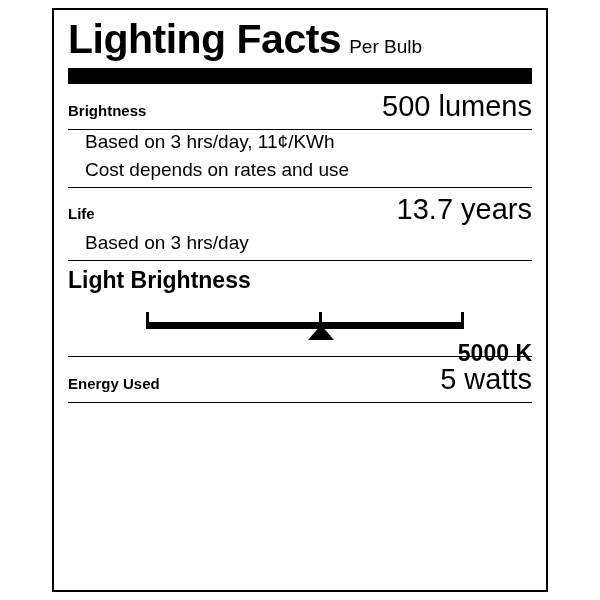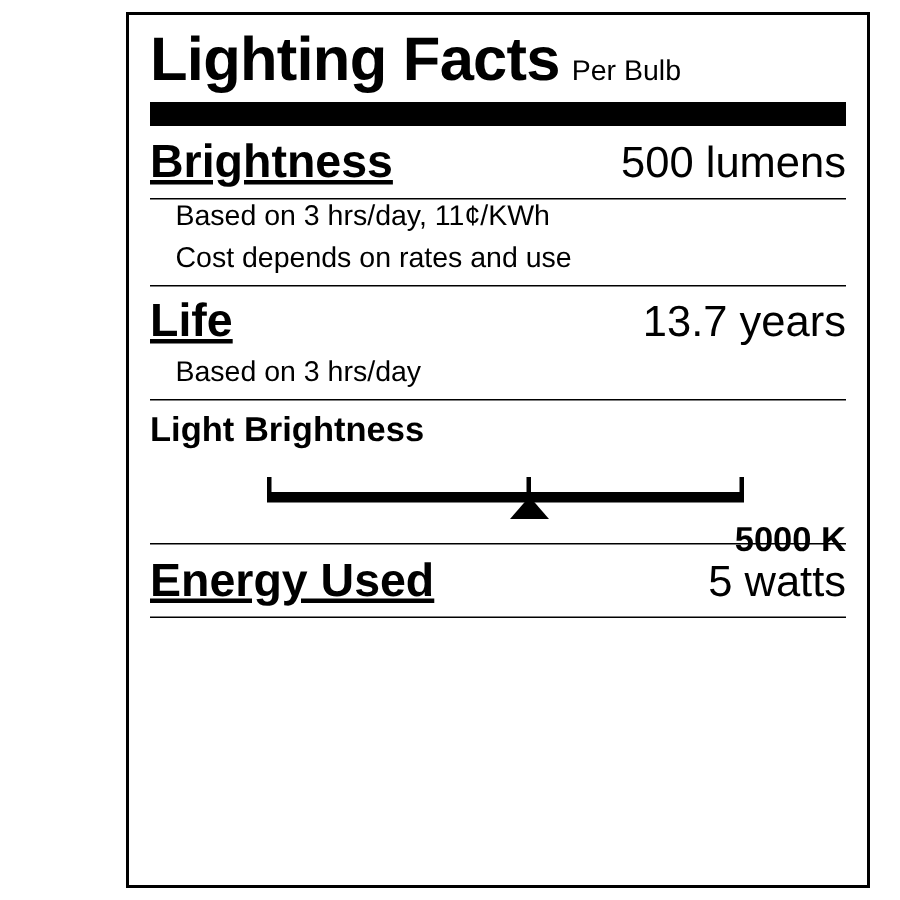"Lighting Facts" .label-wrap { margin-left: 32px -> none }
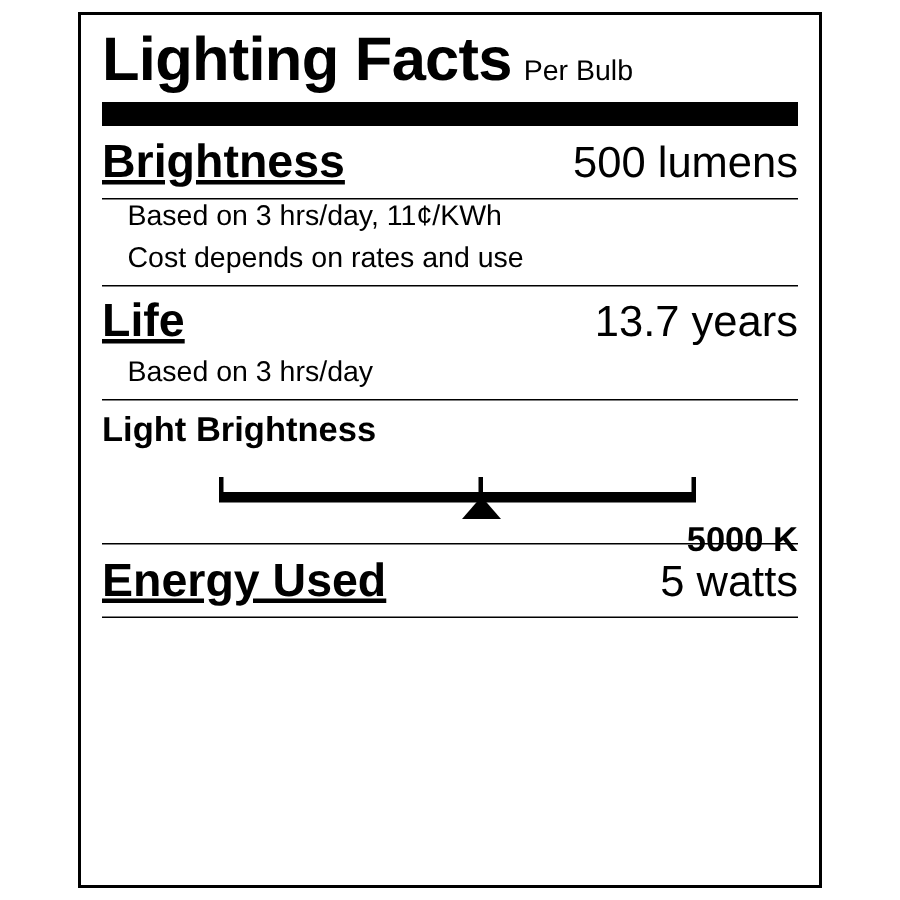"Brightness" .big { font-size: 31px -> 15px; text-decoration: underline -> none }
